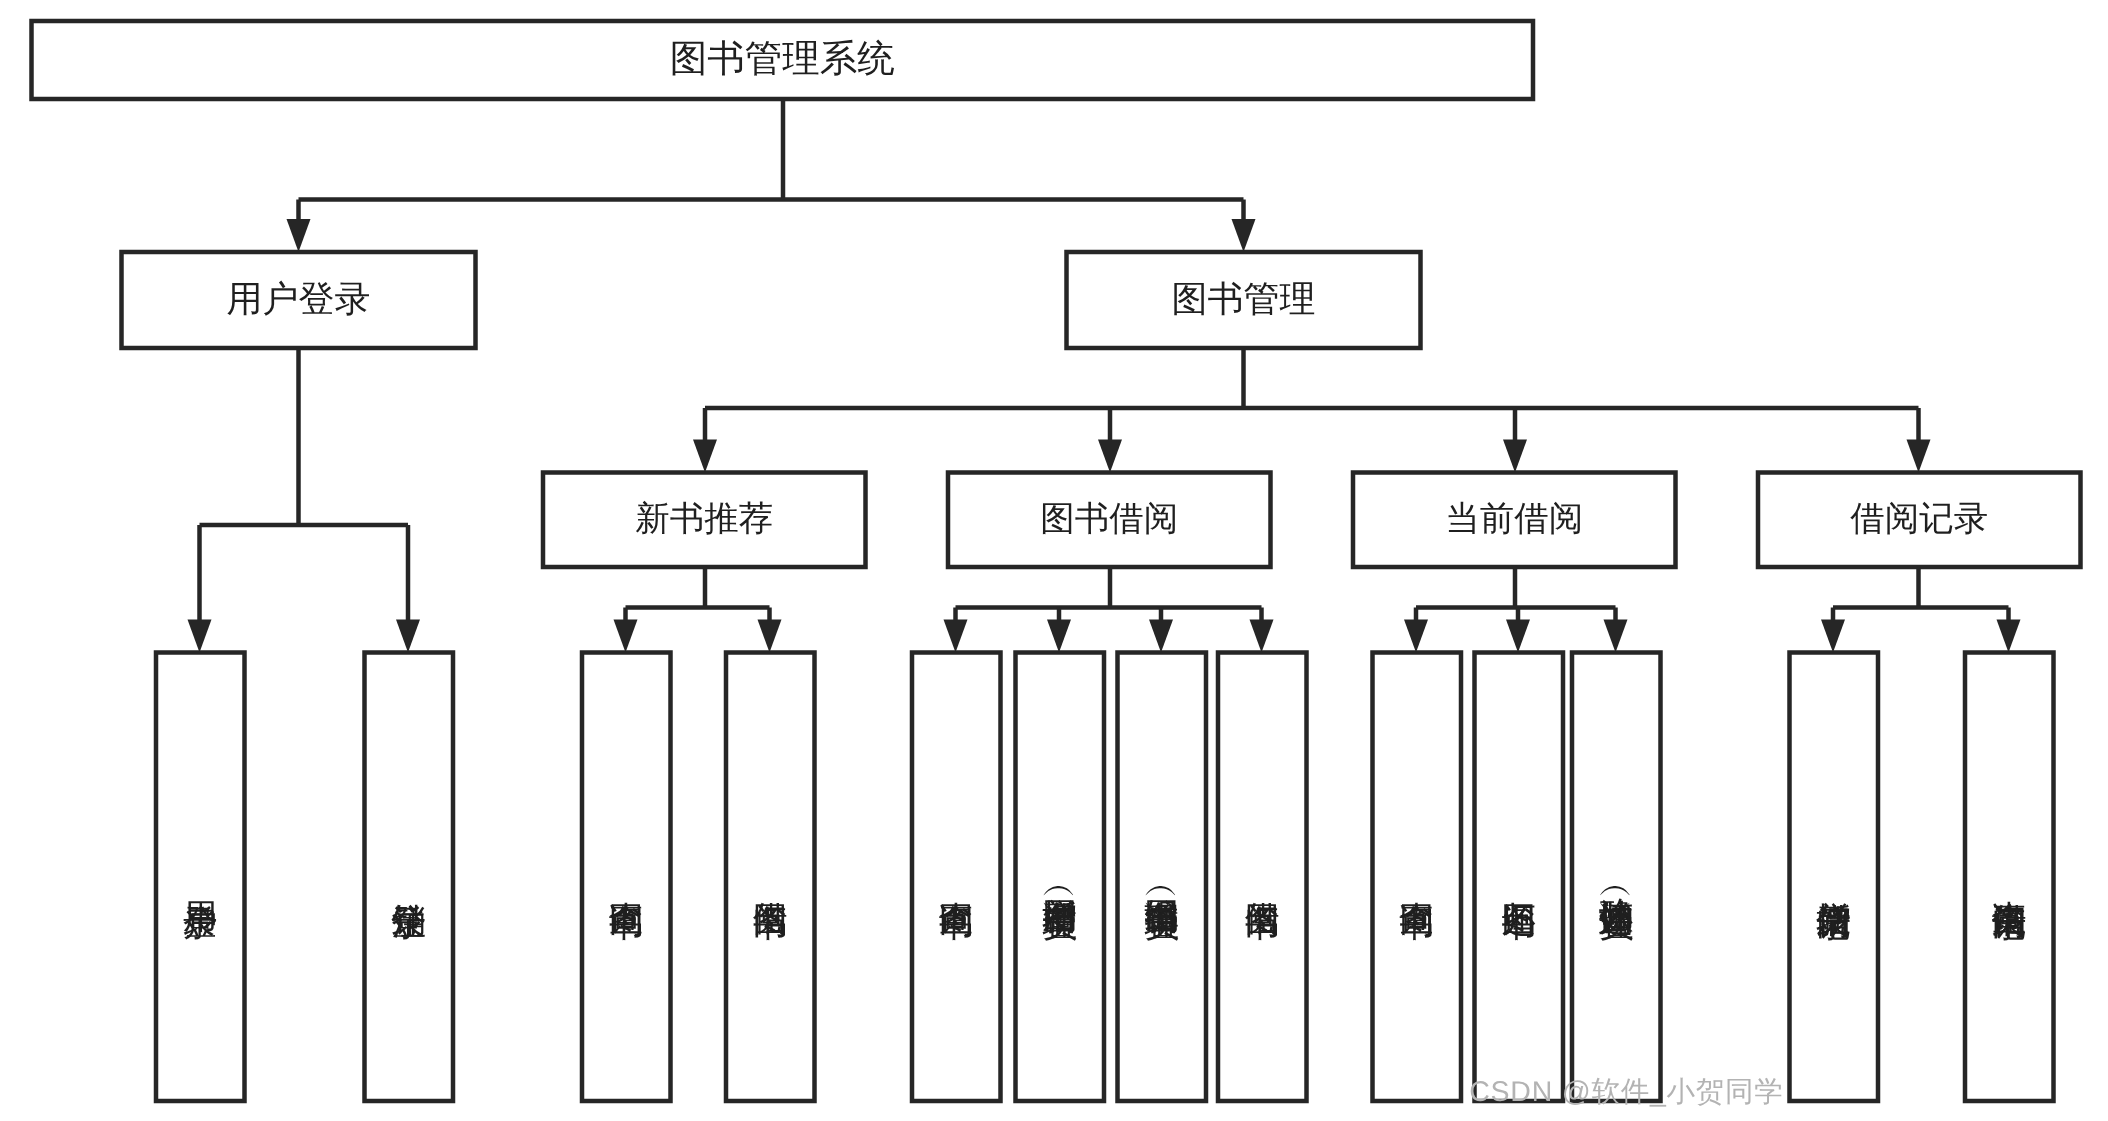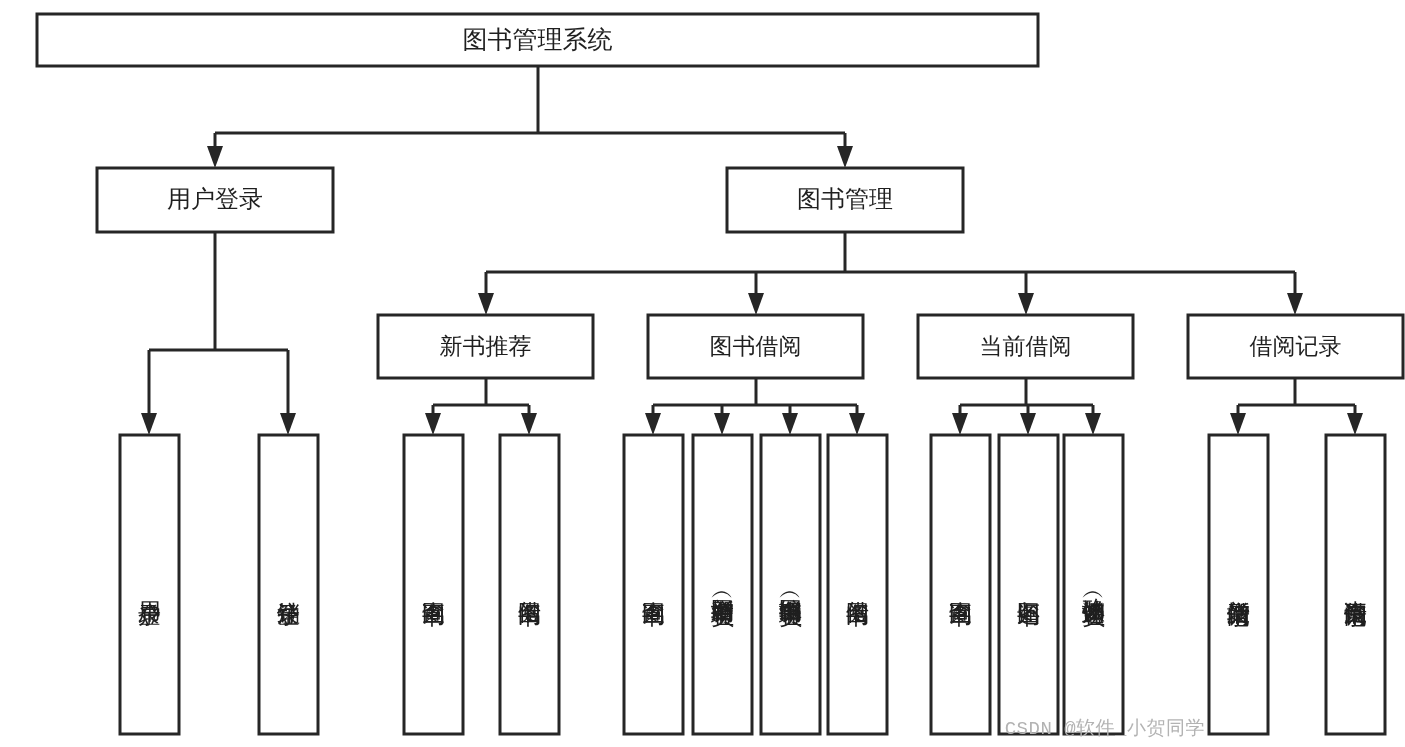"图书管理系统" #diagram-root { margin-left: 16px -> none }
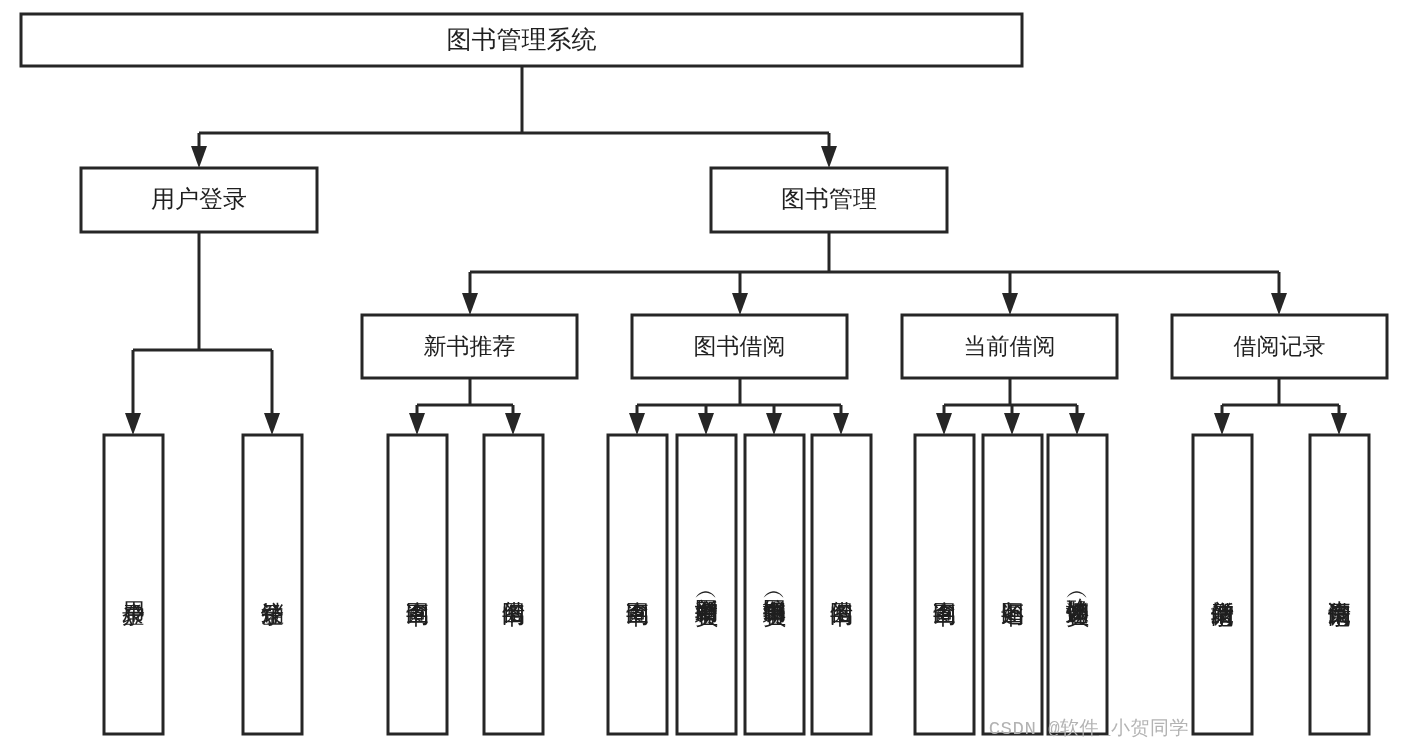"CSDN @软件_小贺同学" .watermark { font-family: Liberation Mono, monospace -> Liberation Sans, sans-serif }
